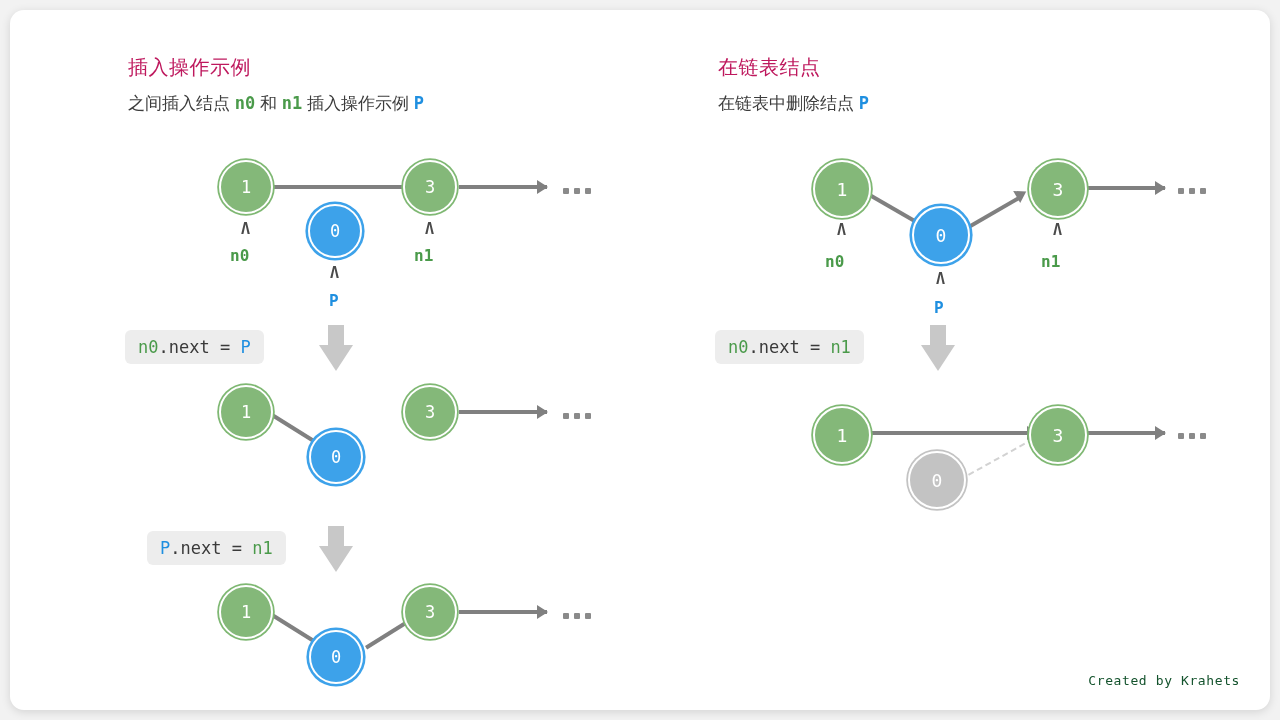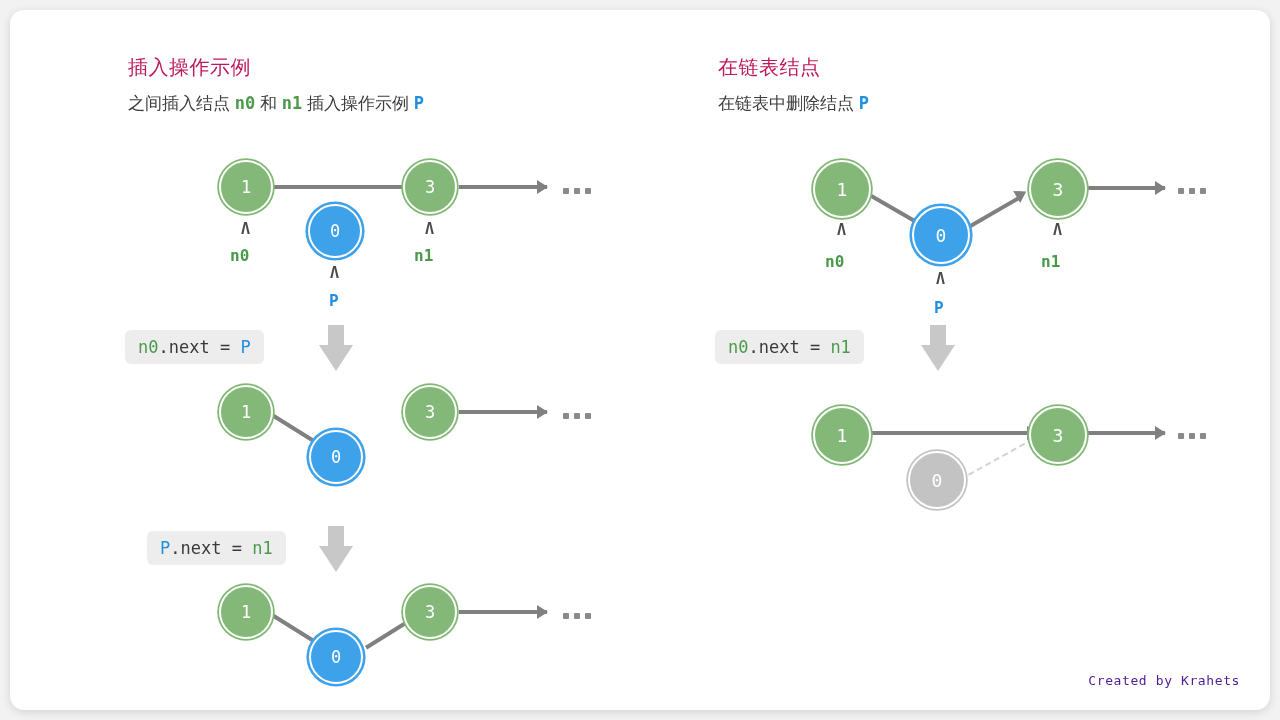"Created by Krahets" .credit { color: #4c1d95 -> #14532d }
